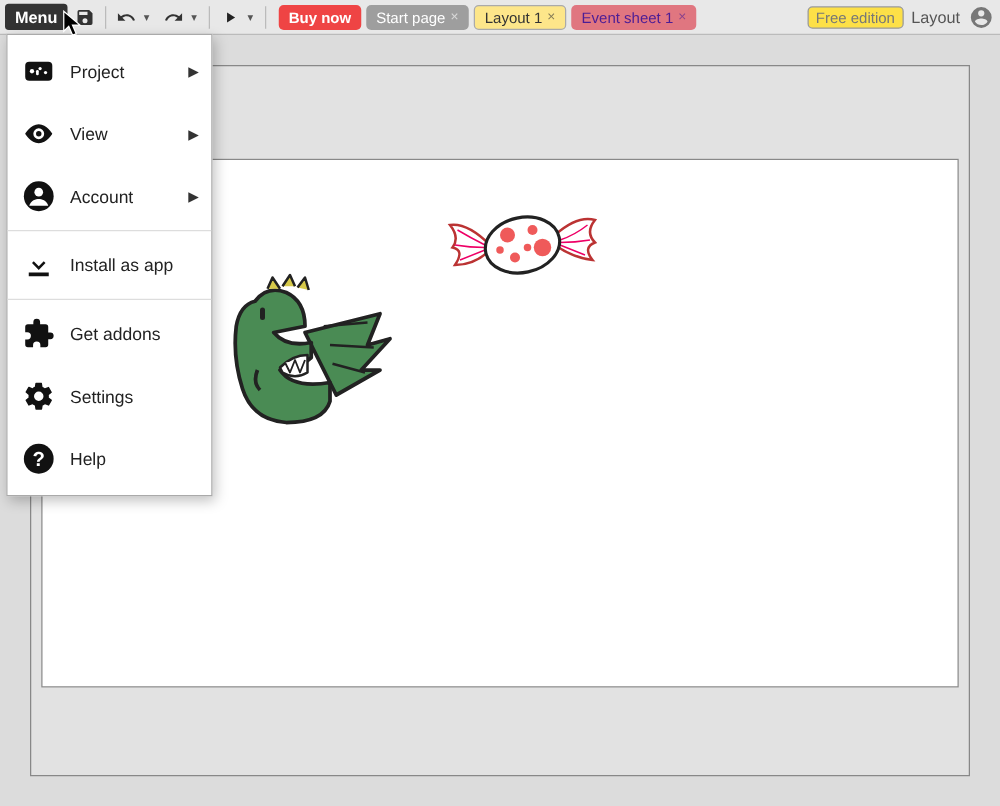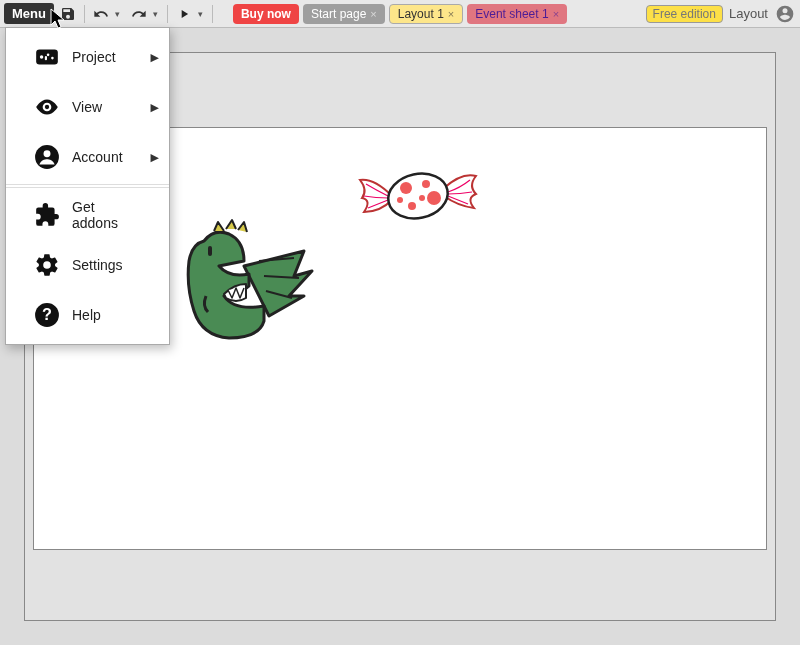"Buy now" .tab-row { margin-left: 16px -> 6px }
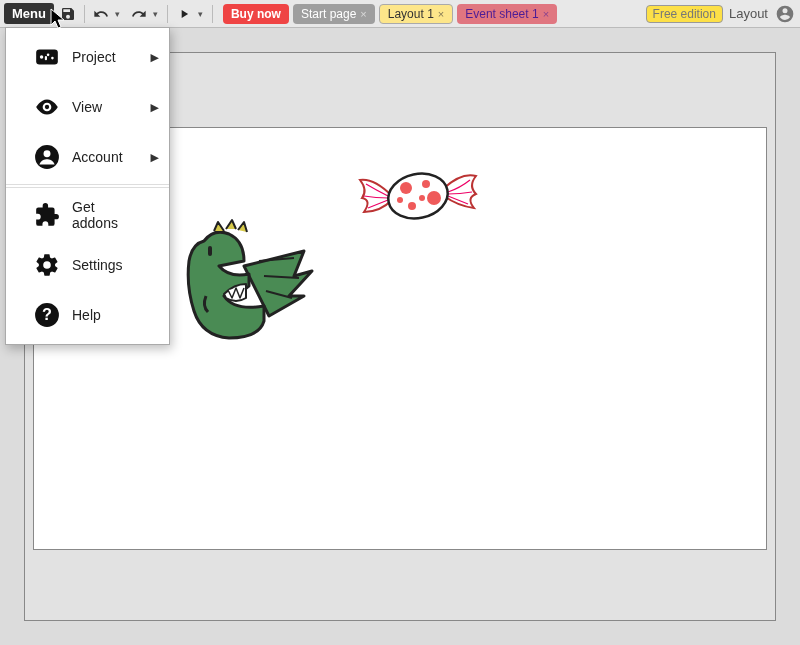"Project" .dd-item { padding: 0 28px -> 0 12px }
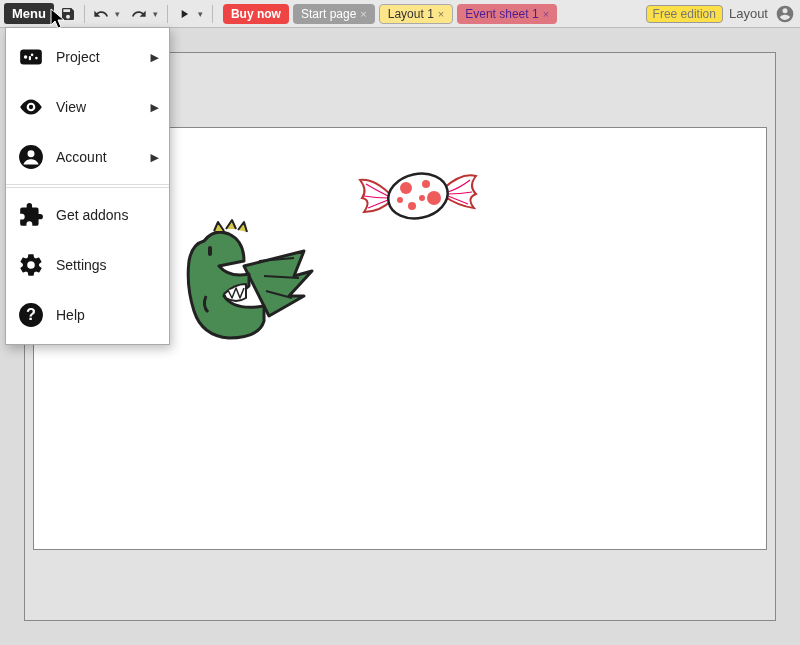"Install as app" div.dd-item { html: none -> <div> <span> <svg> <path></path> </svg> </span> <span>Install as app</span> </div> }
